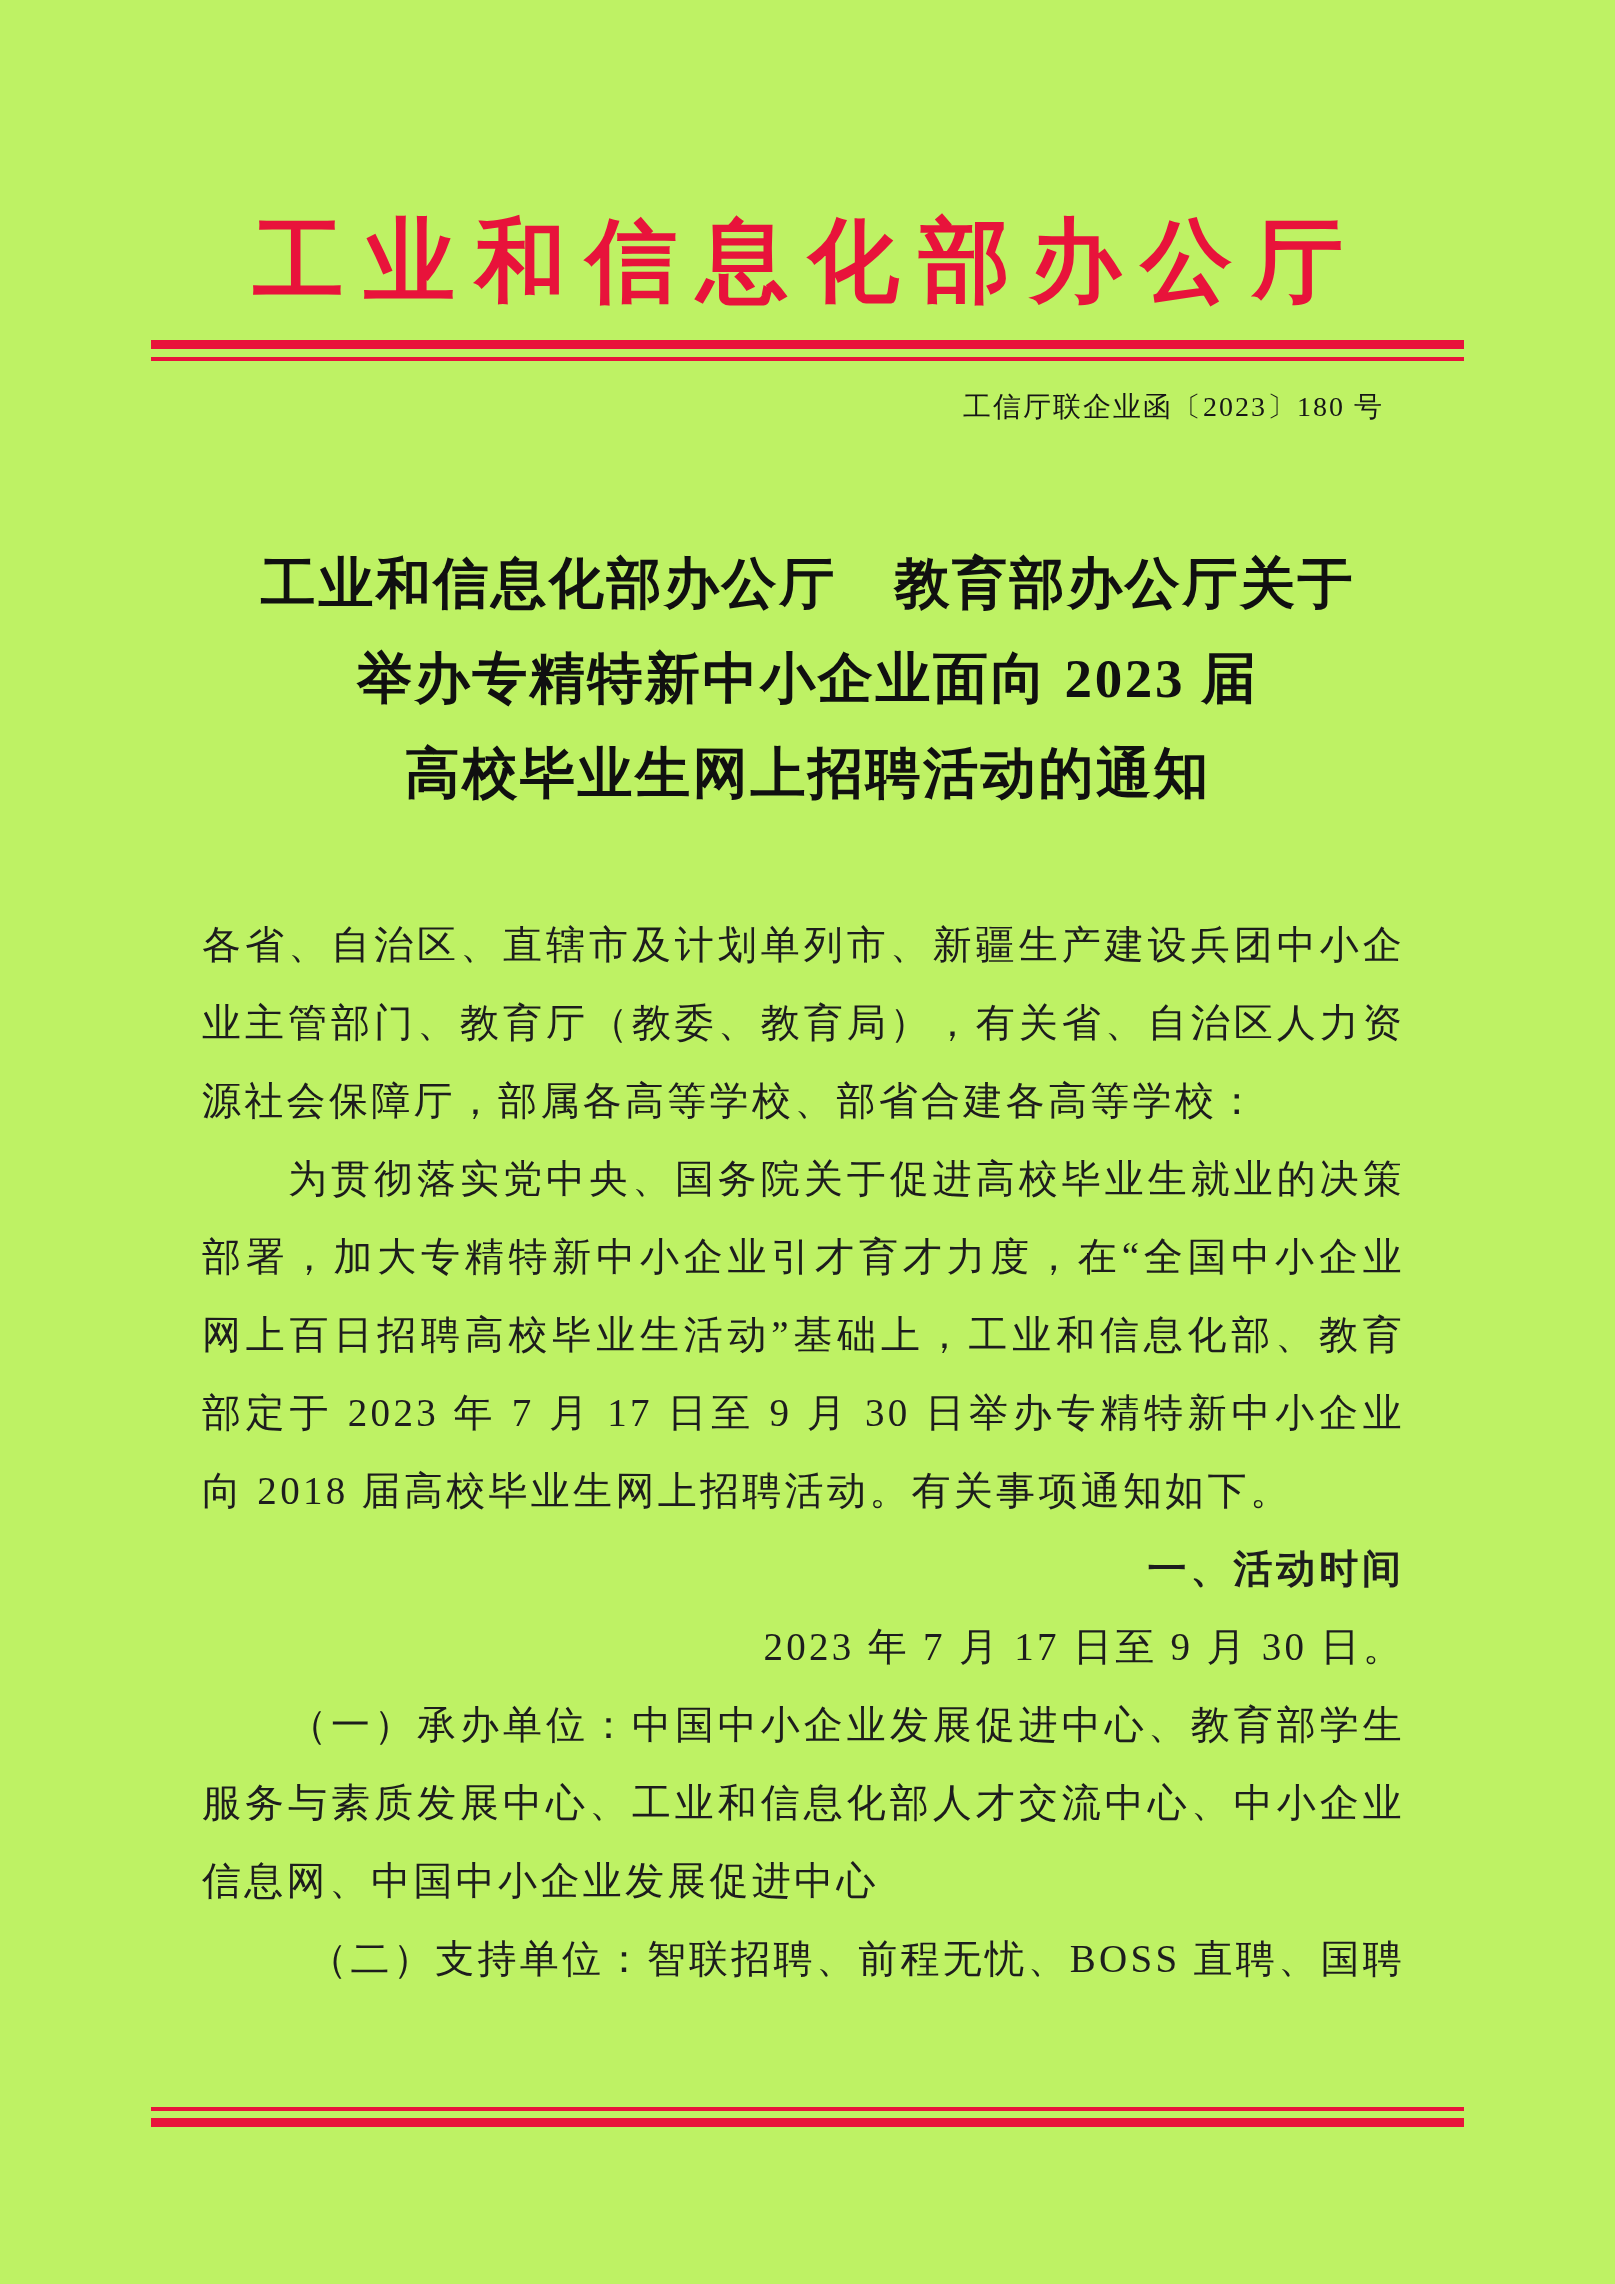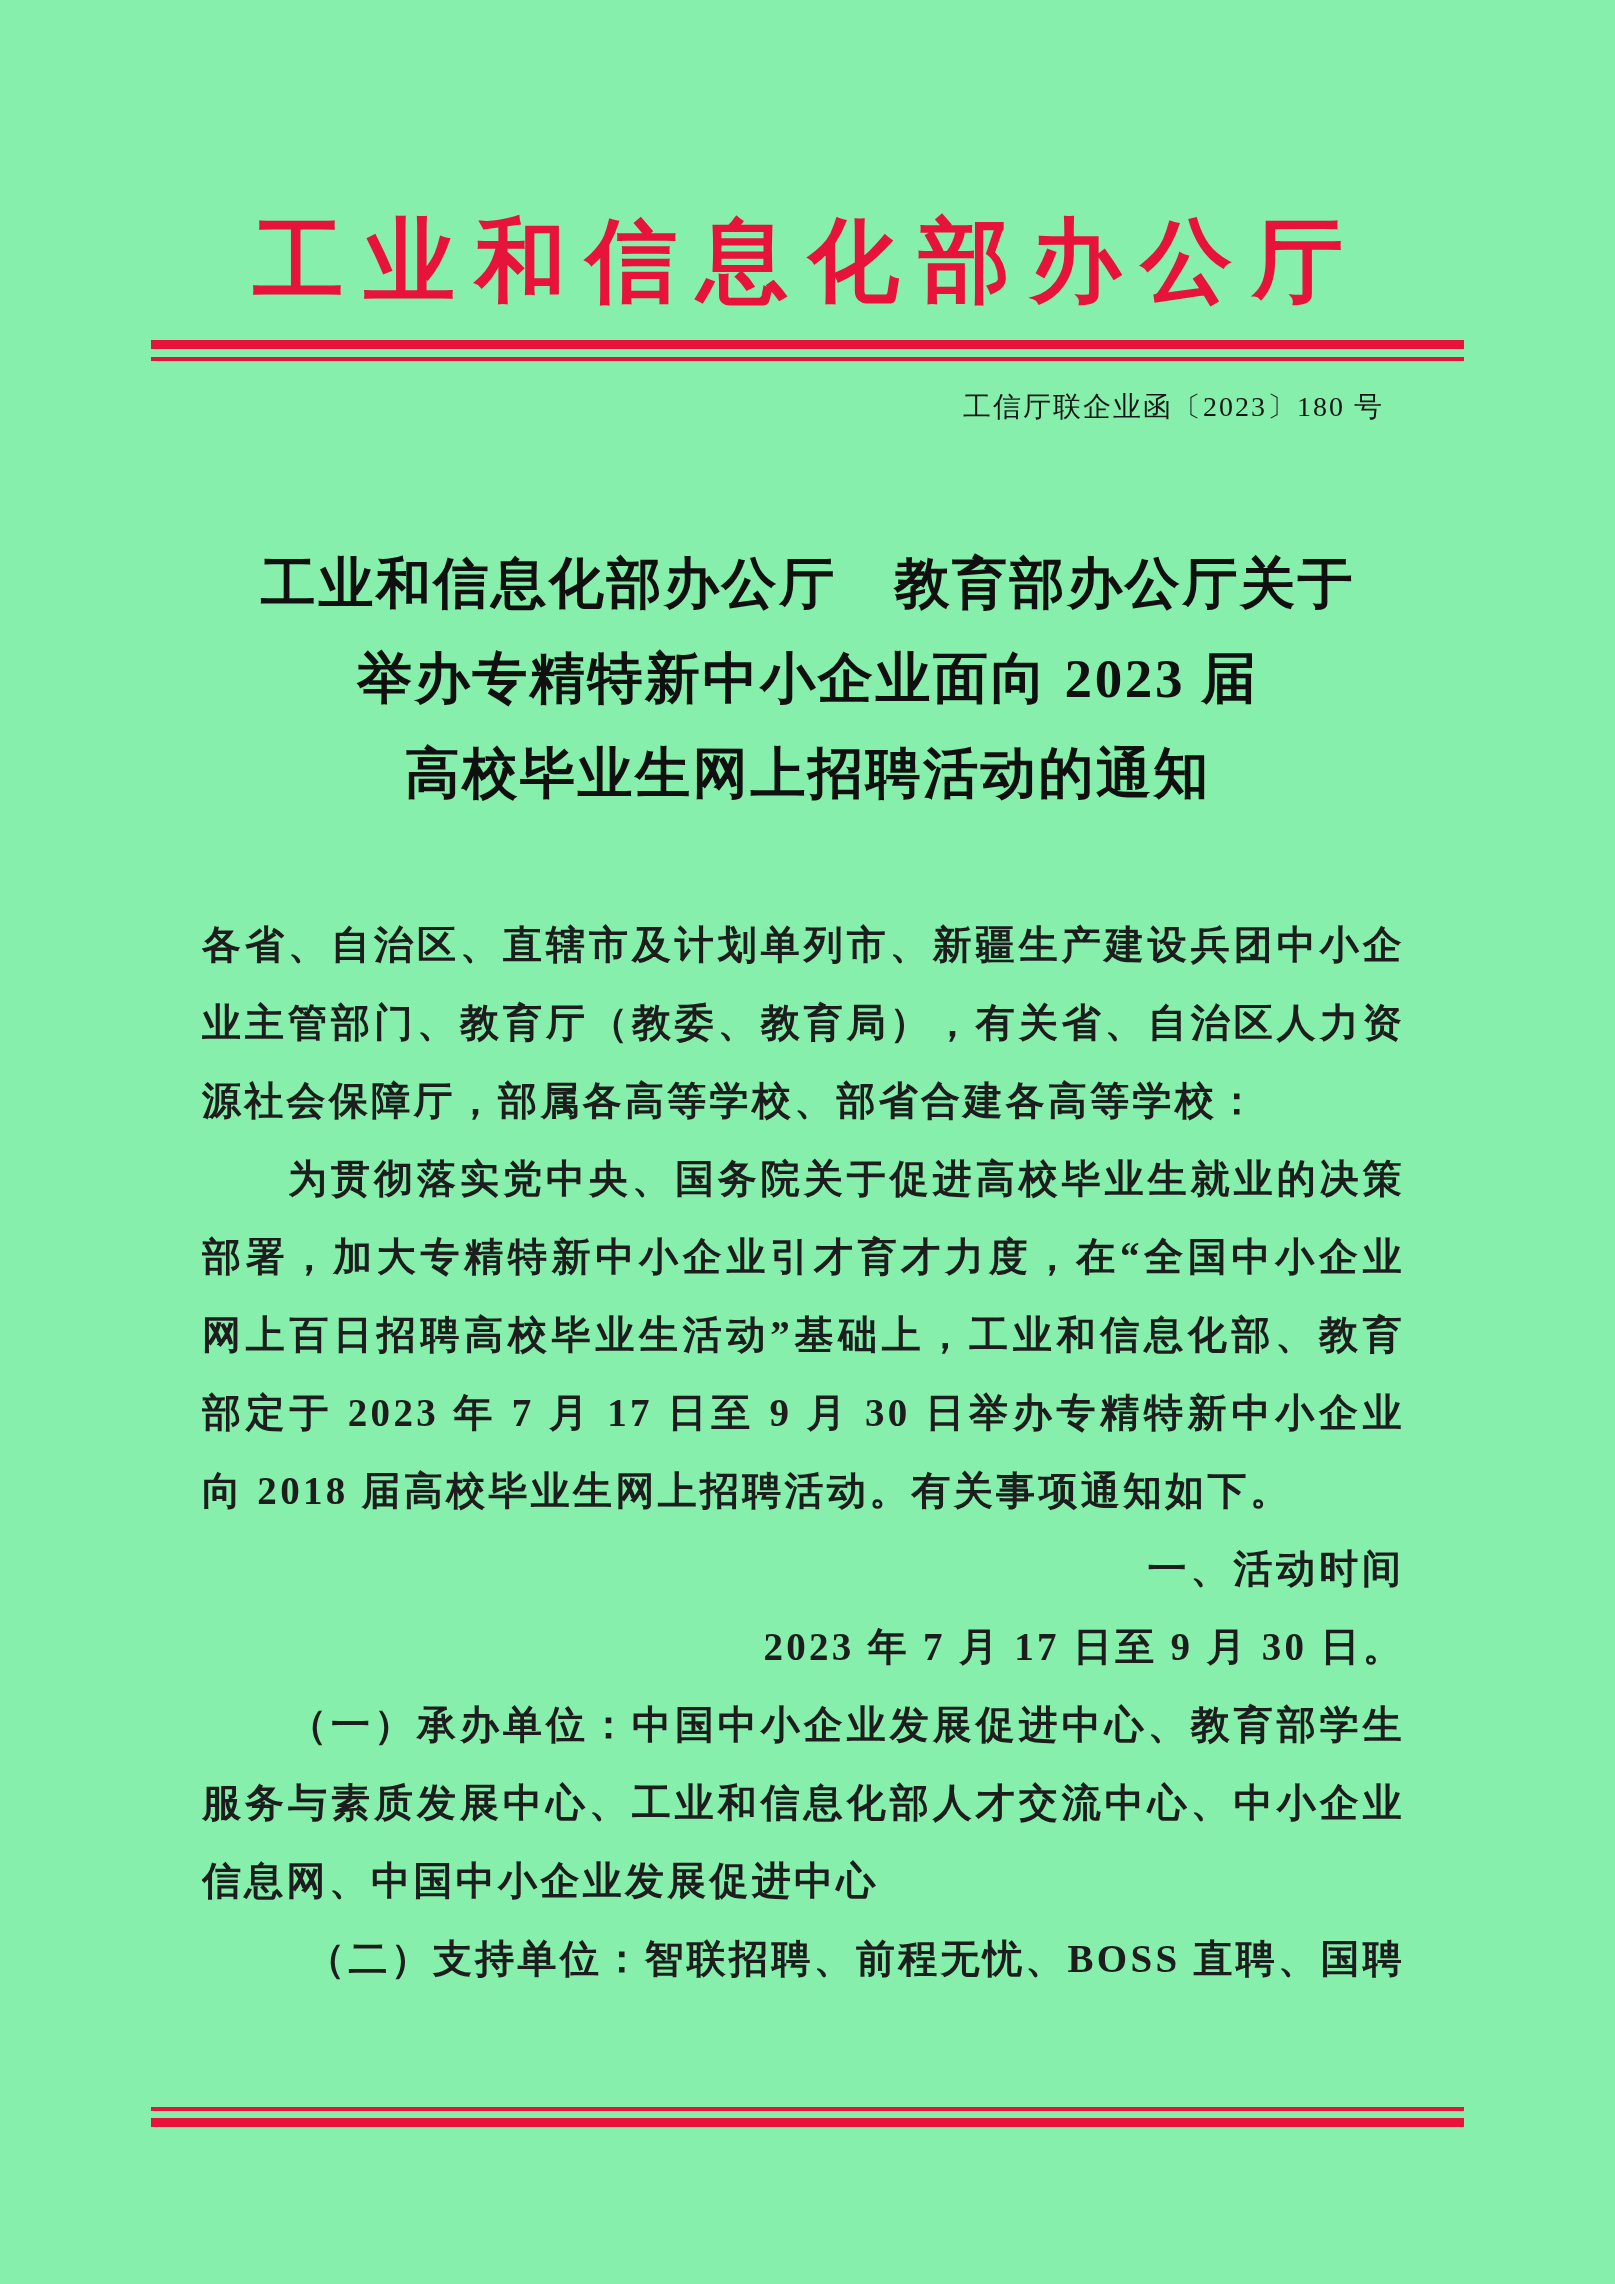"工业和信息化部办公厅" .page { background: #86efac -> #bef264 }
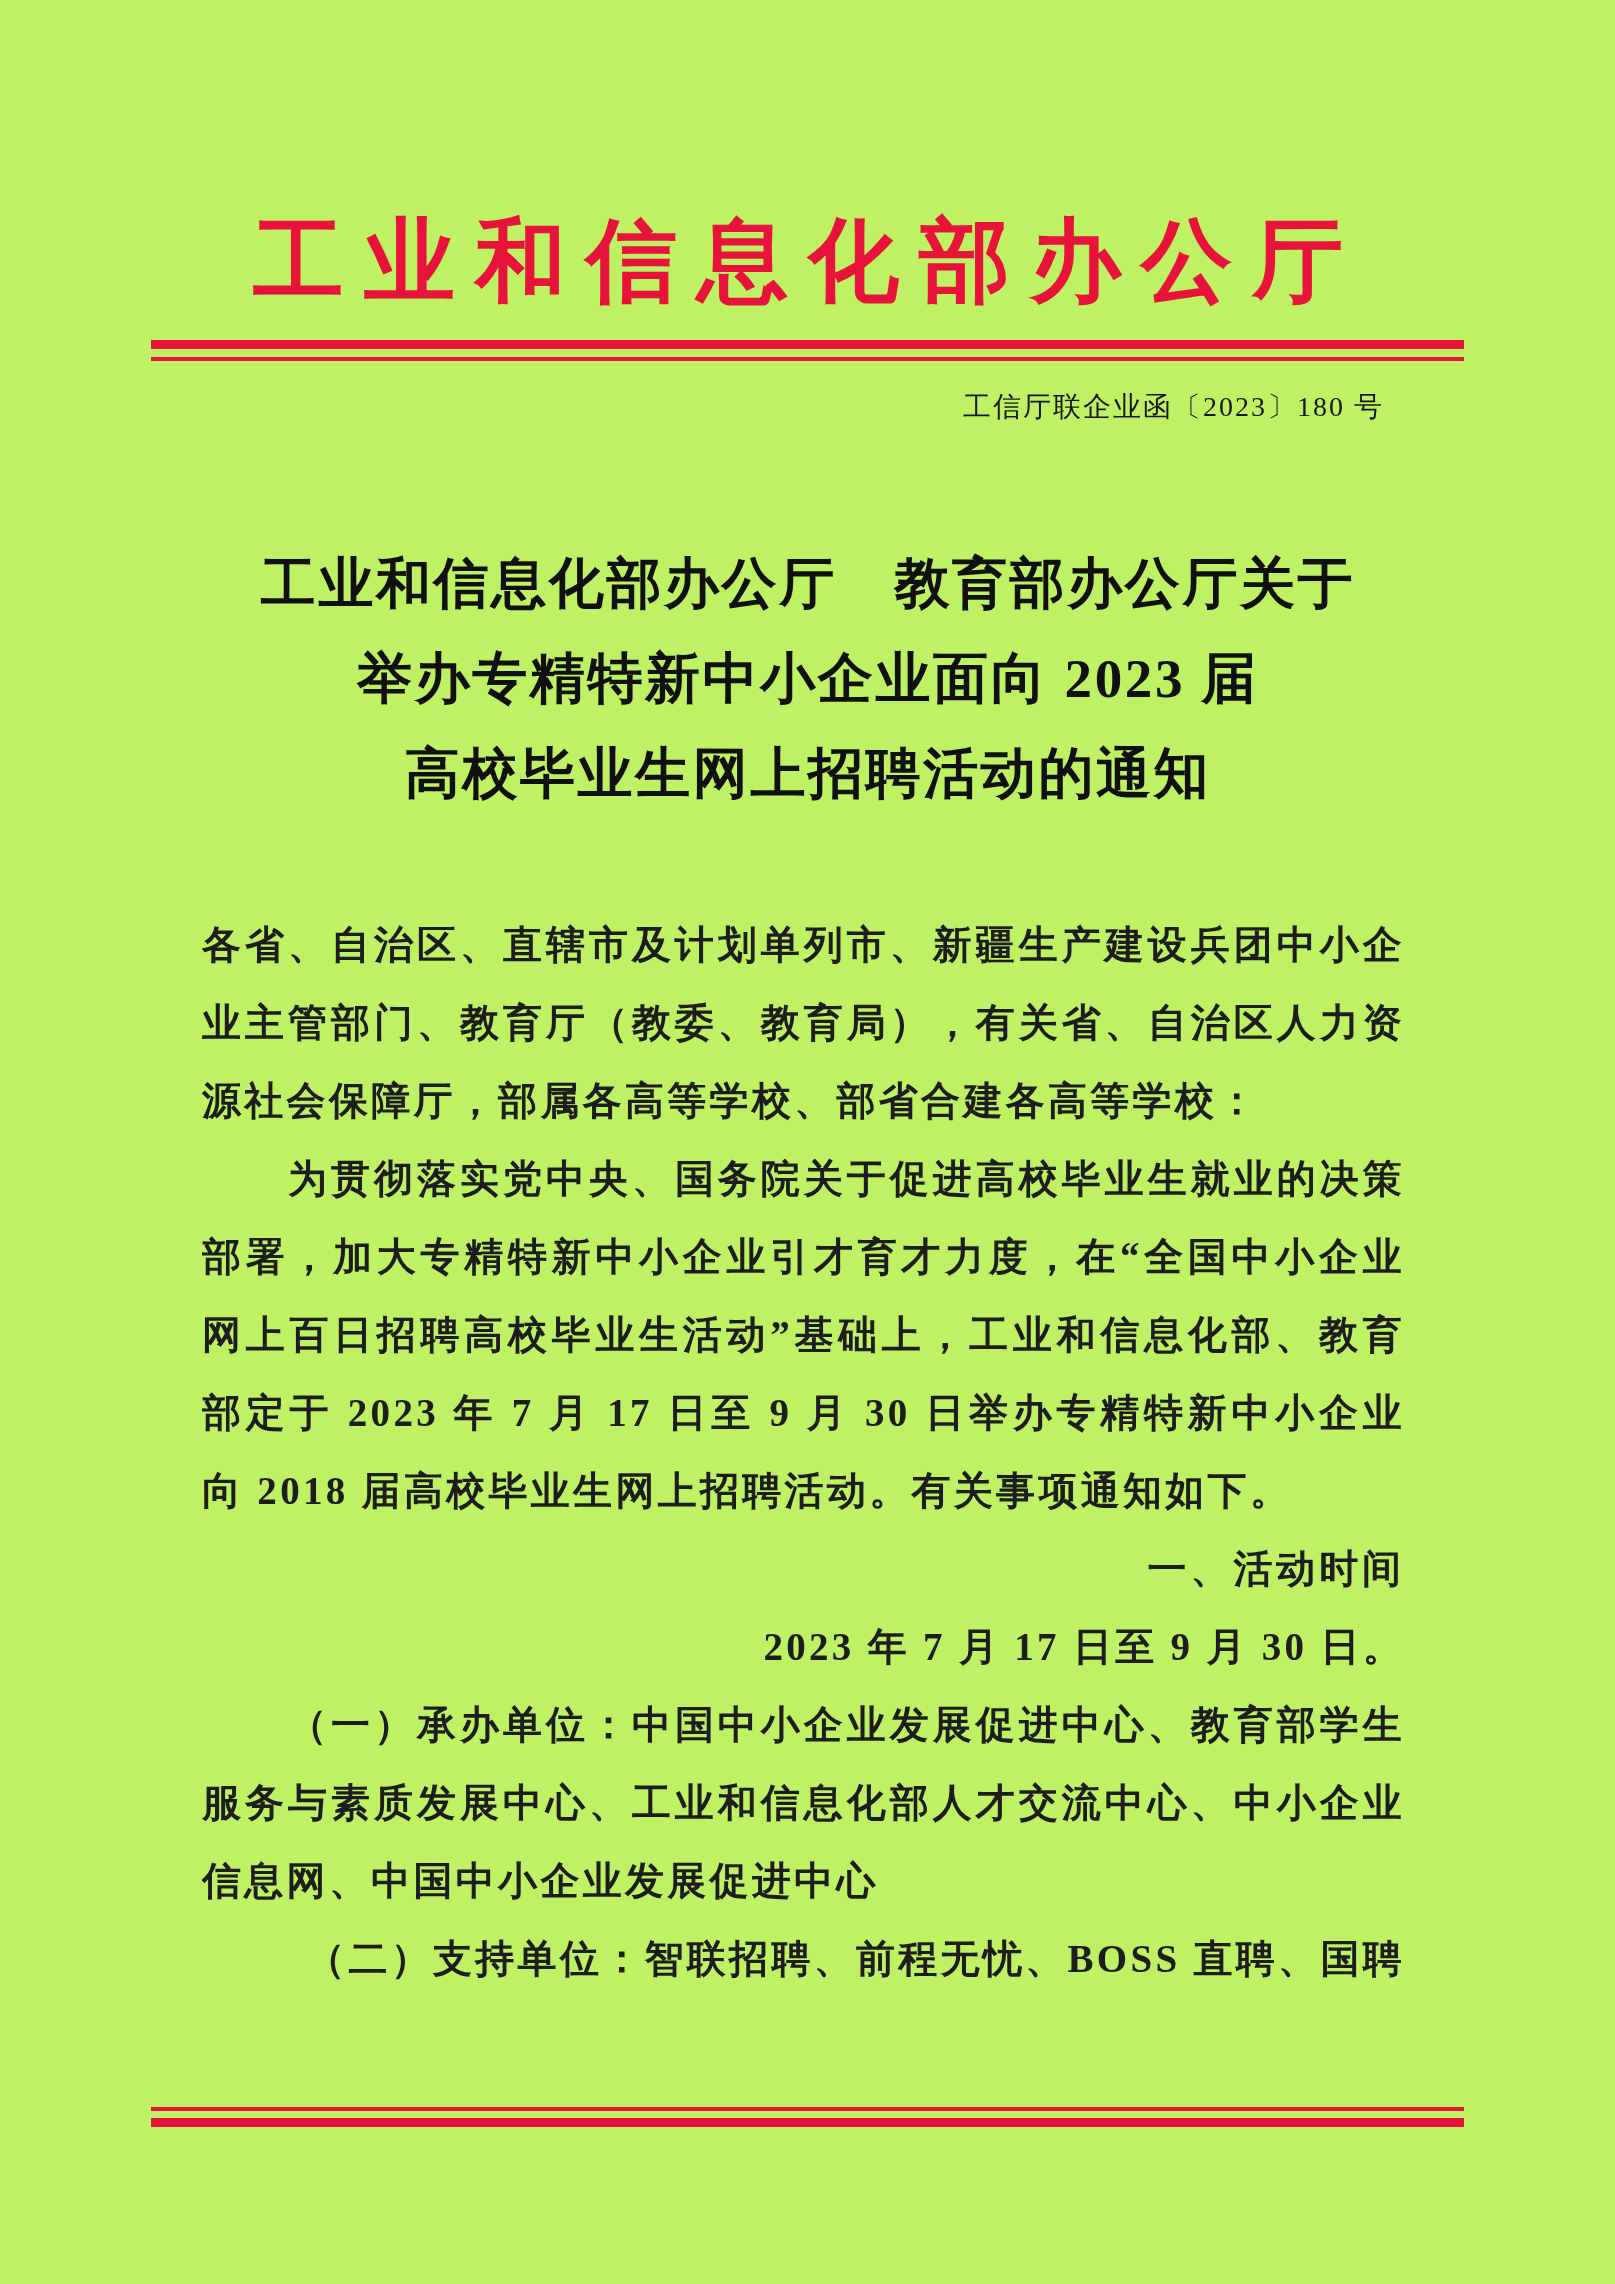"各省、自治区、直辖市及计划单列市、新疆生产建设兵团中小企" .body-line { font-weight: bold -> none }
